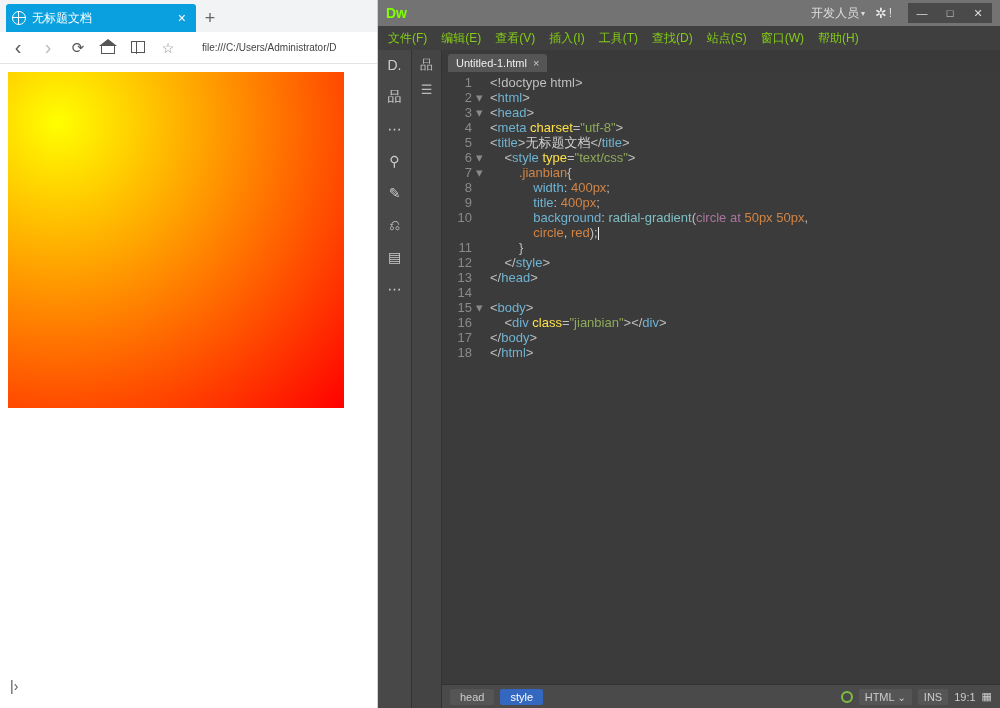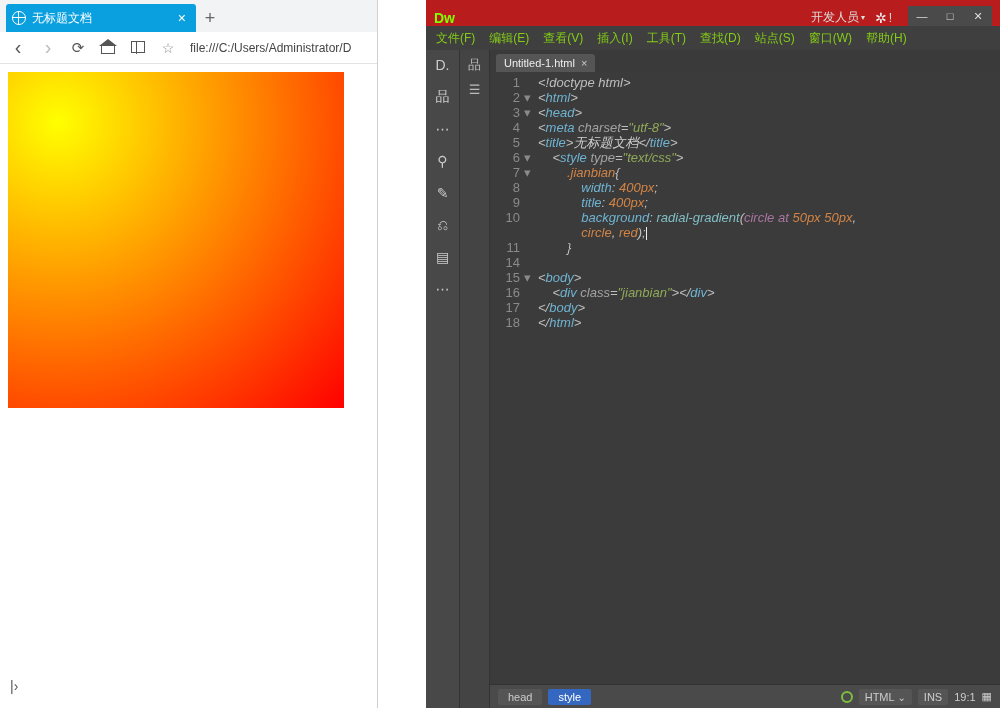"无标题文档" .root { gap: 48px -> none }
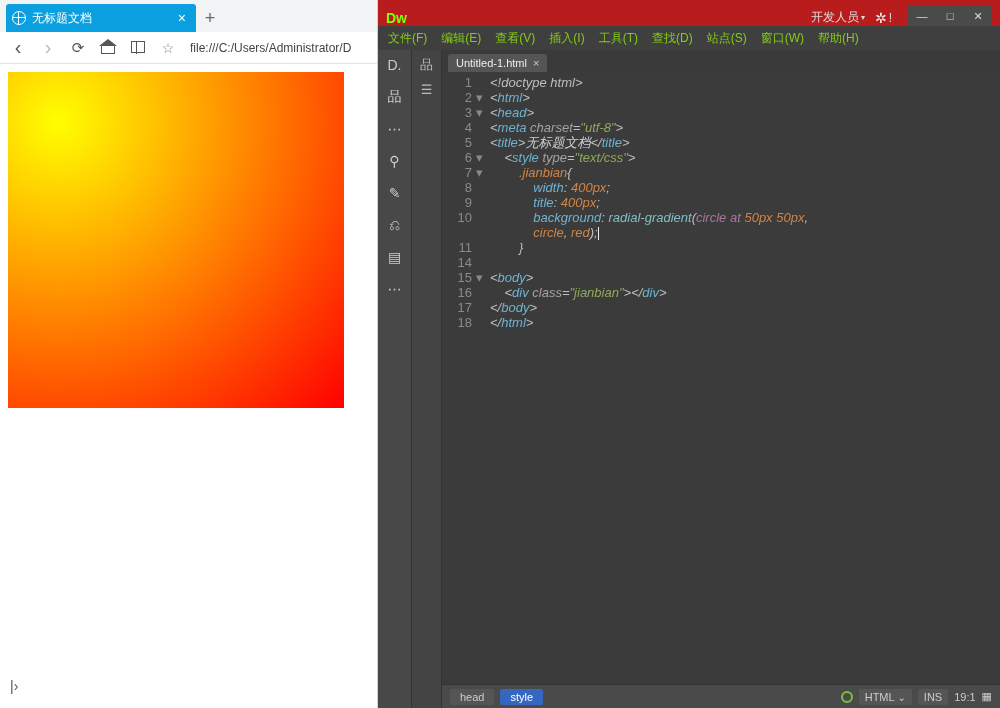"Dw" .dw-titlebar { align-items: flex-end -> center; background: #b91c1c -> #737373 }
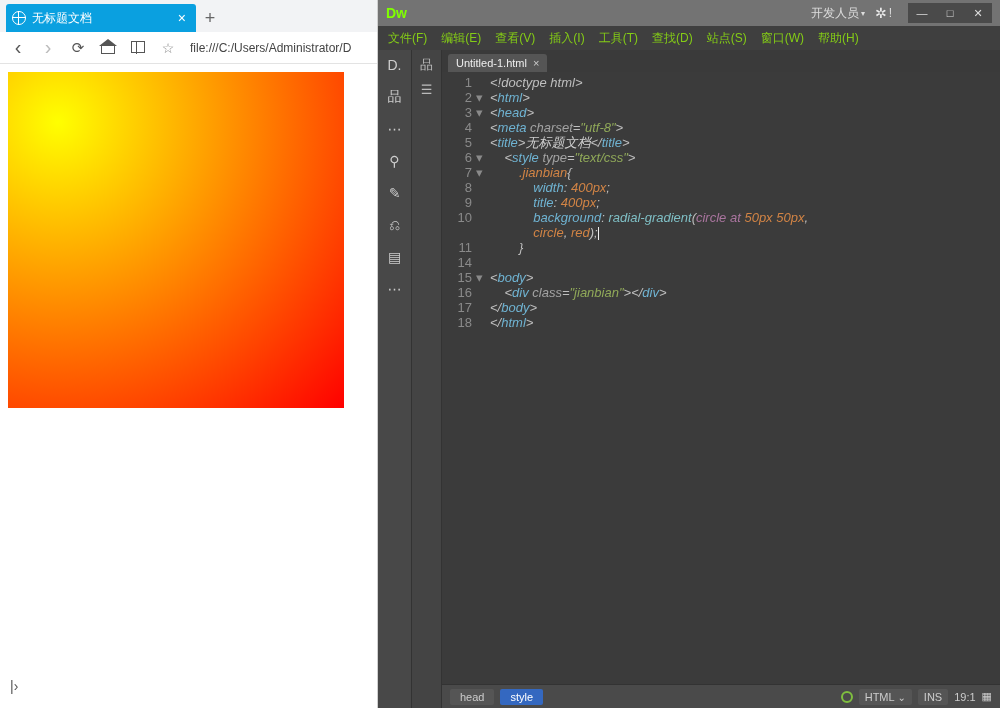"file:///C:/Users/Administrator/D" .url { font-size: 12px -> 10px; margin-left: none -> 12px }
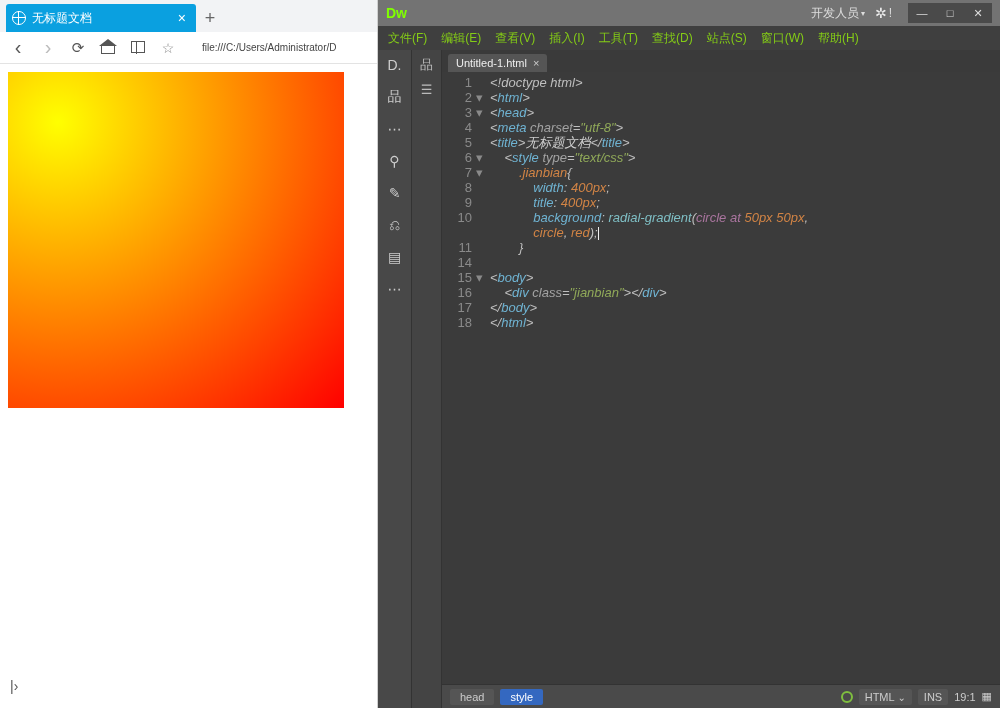"<!doctype html>" .code { font-style: italic -> none }
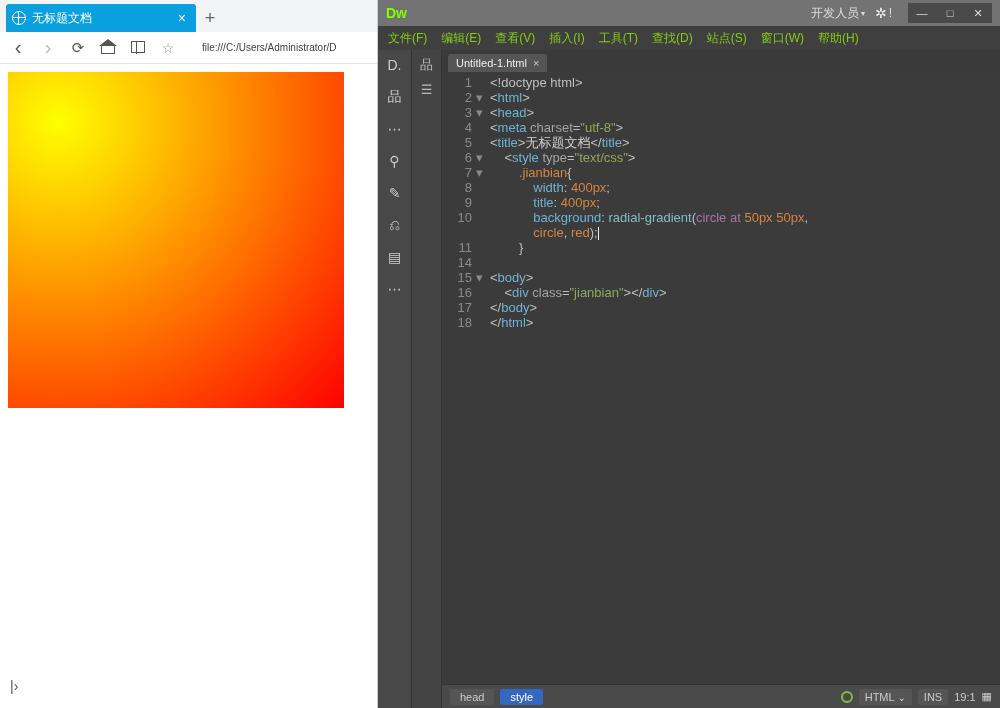"charset" .attr { color: #a3a3a3 -> #fde047 }
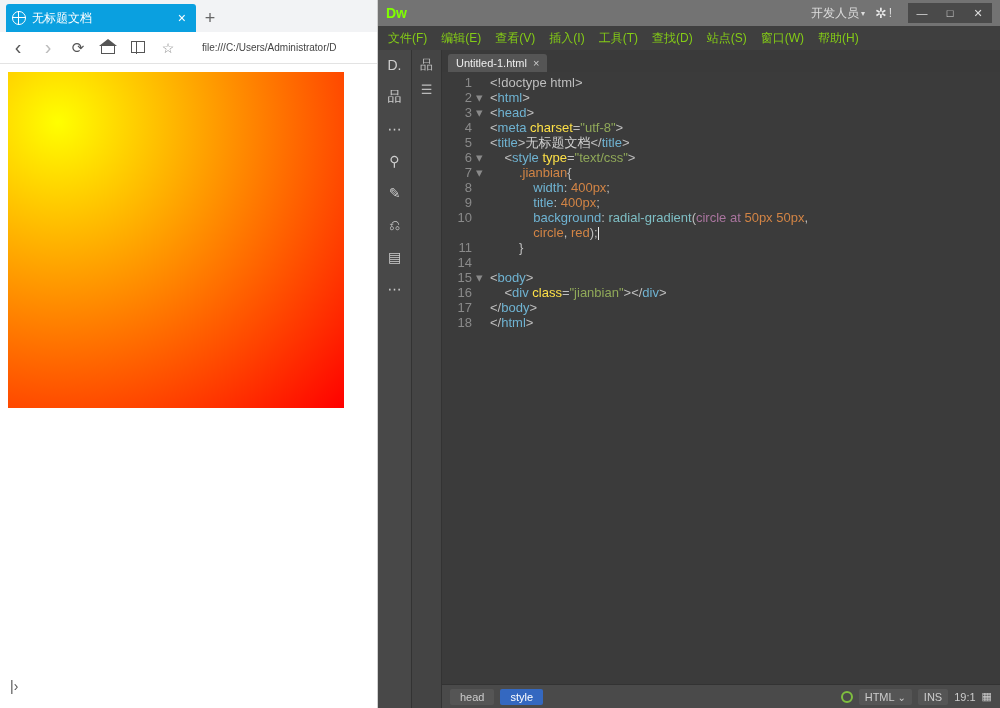"12" div.line { html: none -> <div><span>12</span><span> </span><span><span> </span><span>&lt;/</span><span>style</span><span>&gt;</span></span></div> }
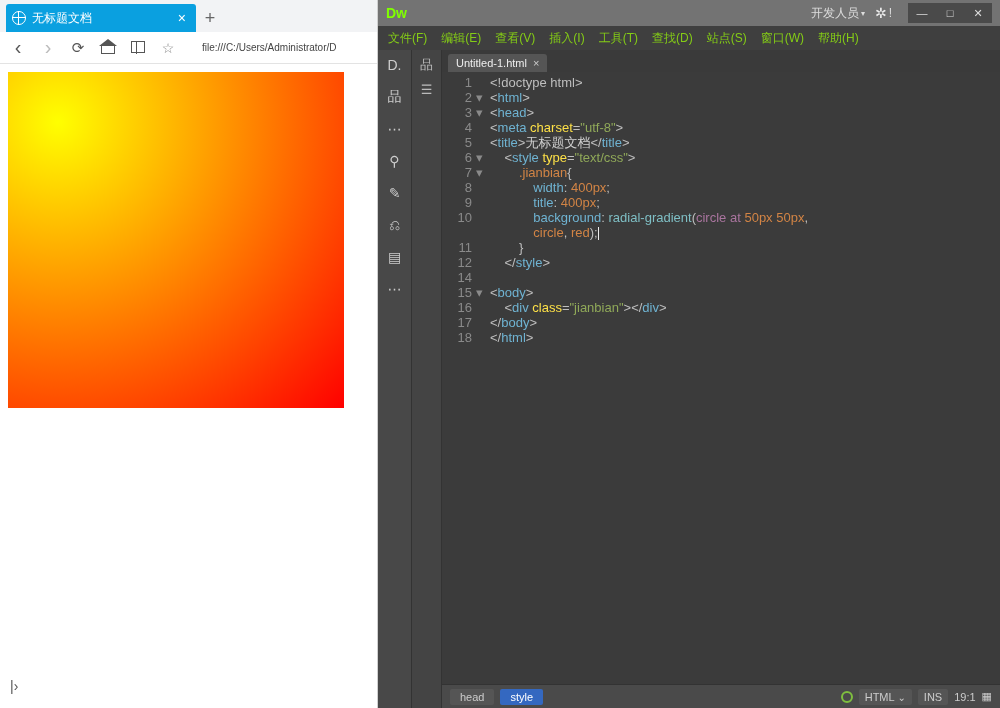"13" div.line { html: none -> <div><span>13</span><span> </span><span><span>&lt;/</span><span>head</span><span>&gt;</span></span></div> }
